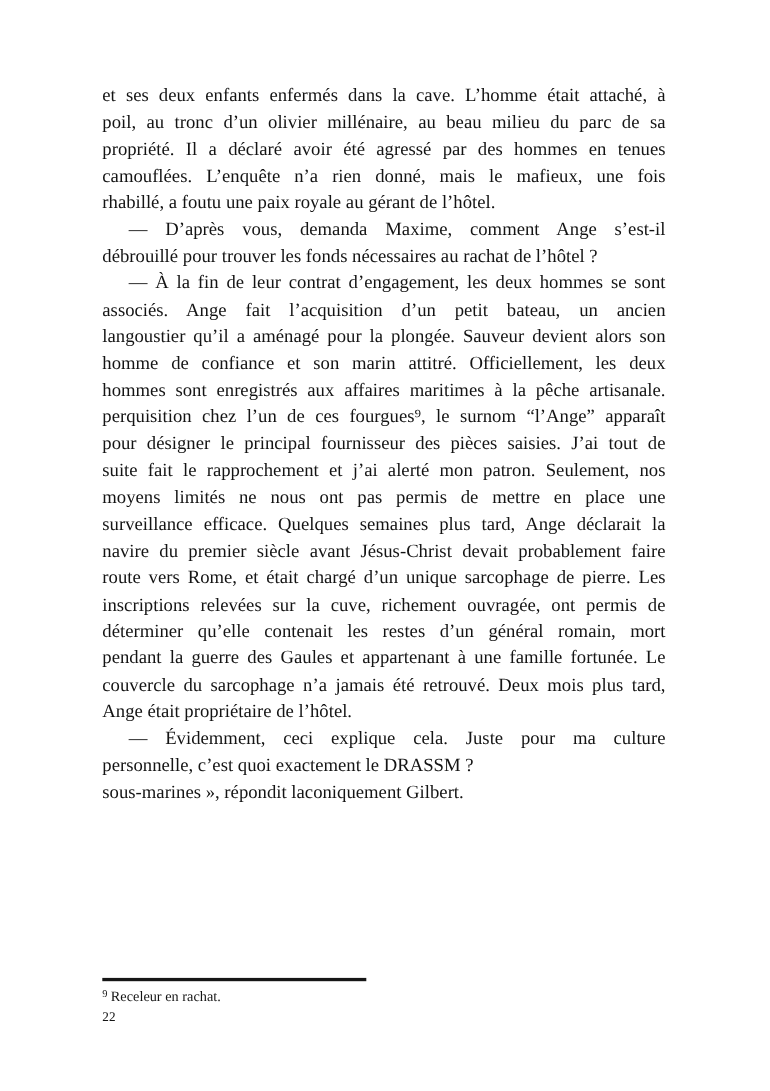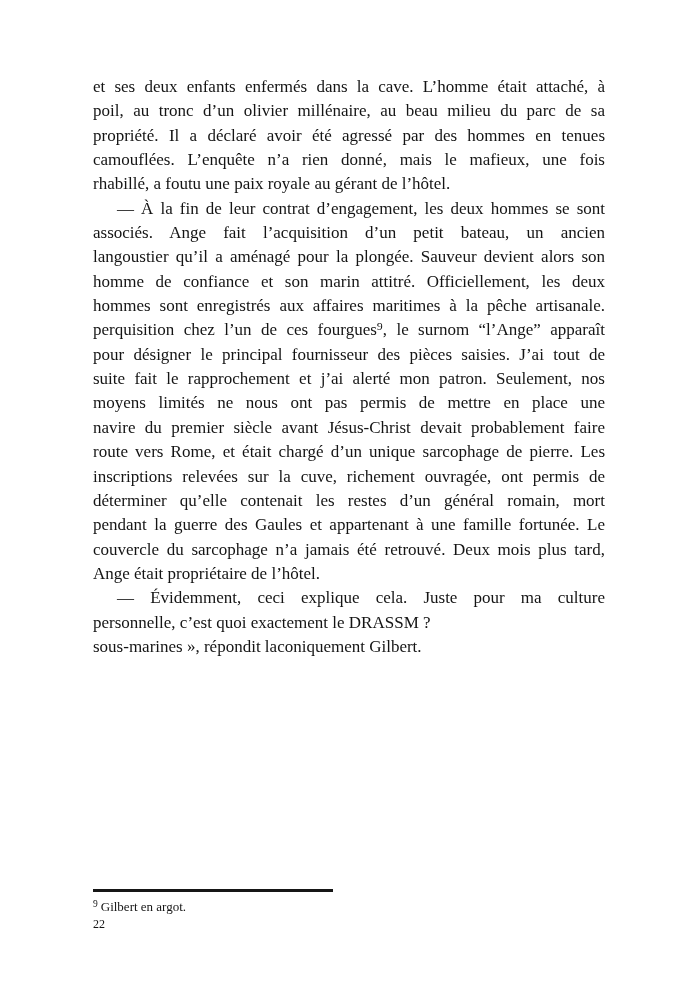"— D’après vous, demanda Maxime," div.para { html: none -> <div> <div>— D’après vous, demanda Maxime, comment Ange s’est-il</div> <div>débrouillé pour trouver les fonds nécessaires au rachat de l’hôtel ?</div> </div> }
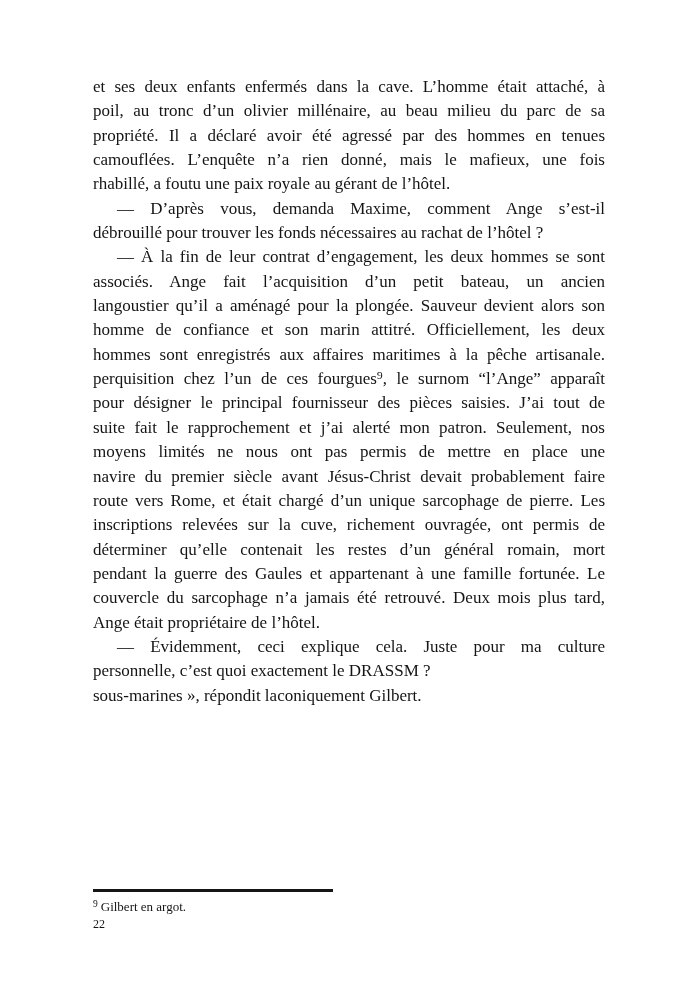"surveillance efficace. Quelques semaines" div.line { html: none -> <div>surveillance efficace. Quelques semaines plus tard, Ange déclarait la</div> }
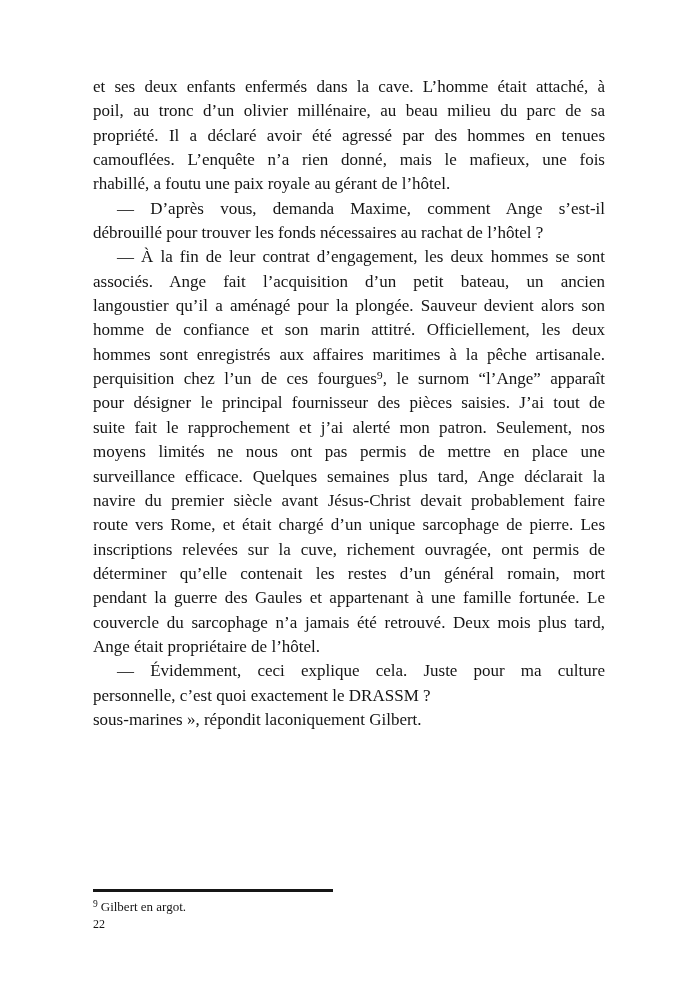"Gilbert en argot." span { text: Gilbert en argot -> Receleur en rachat }
